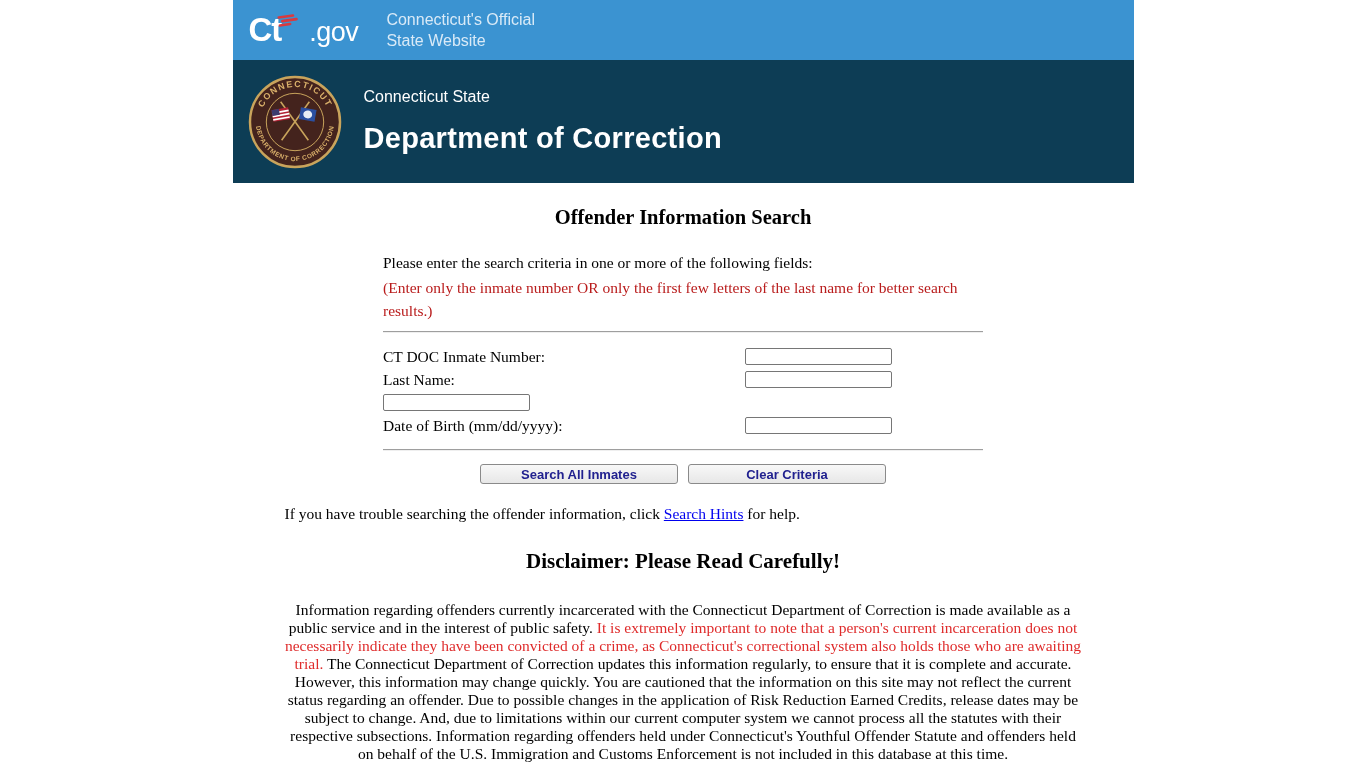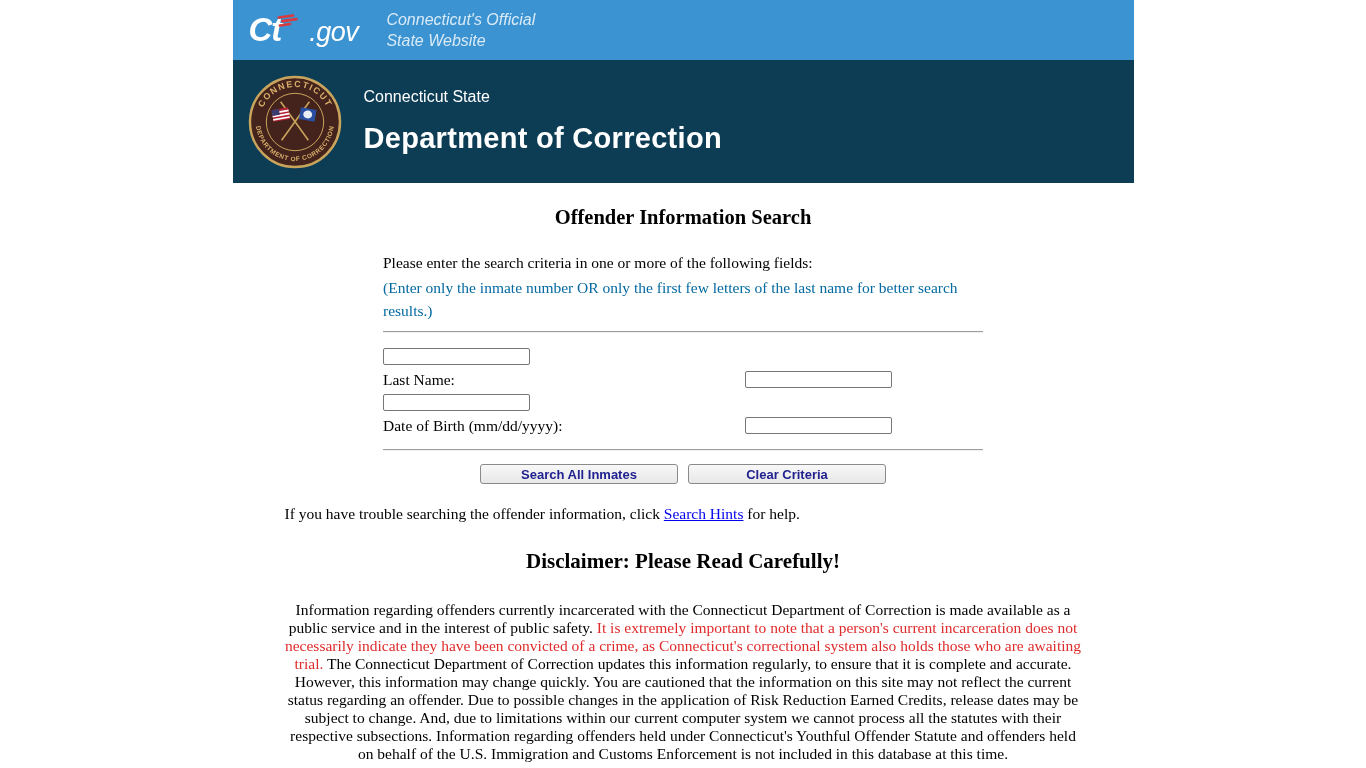"Ct" .topbar { font-style: italic -> none }
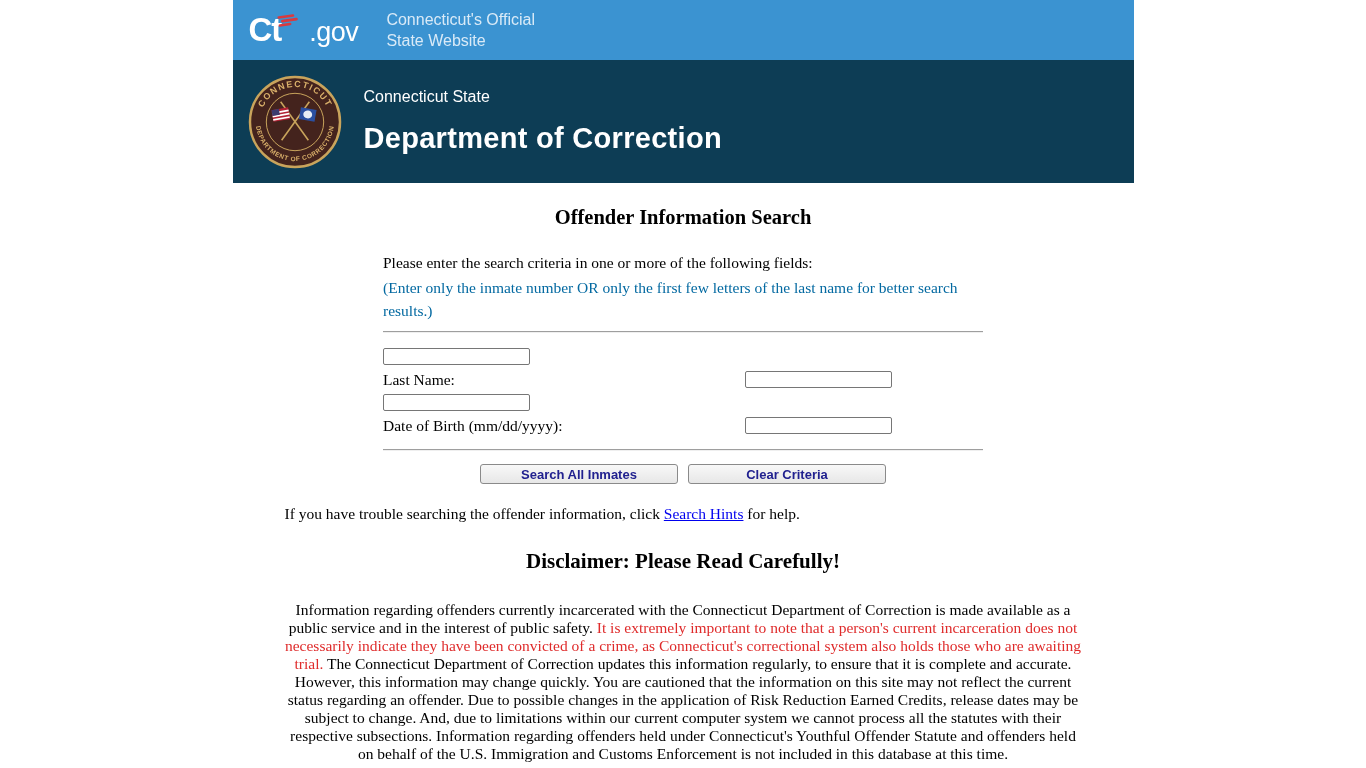"(Enter only the inmate number" .form-note { color: #0369a1 -> #b91c1c }
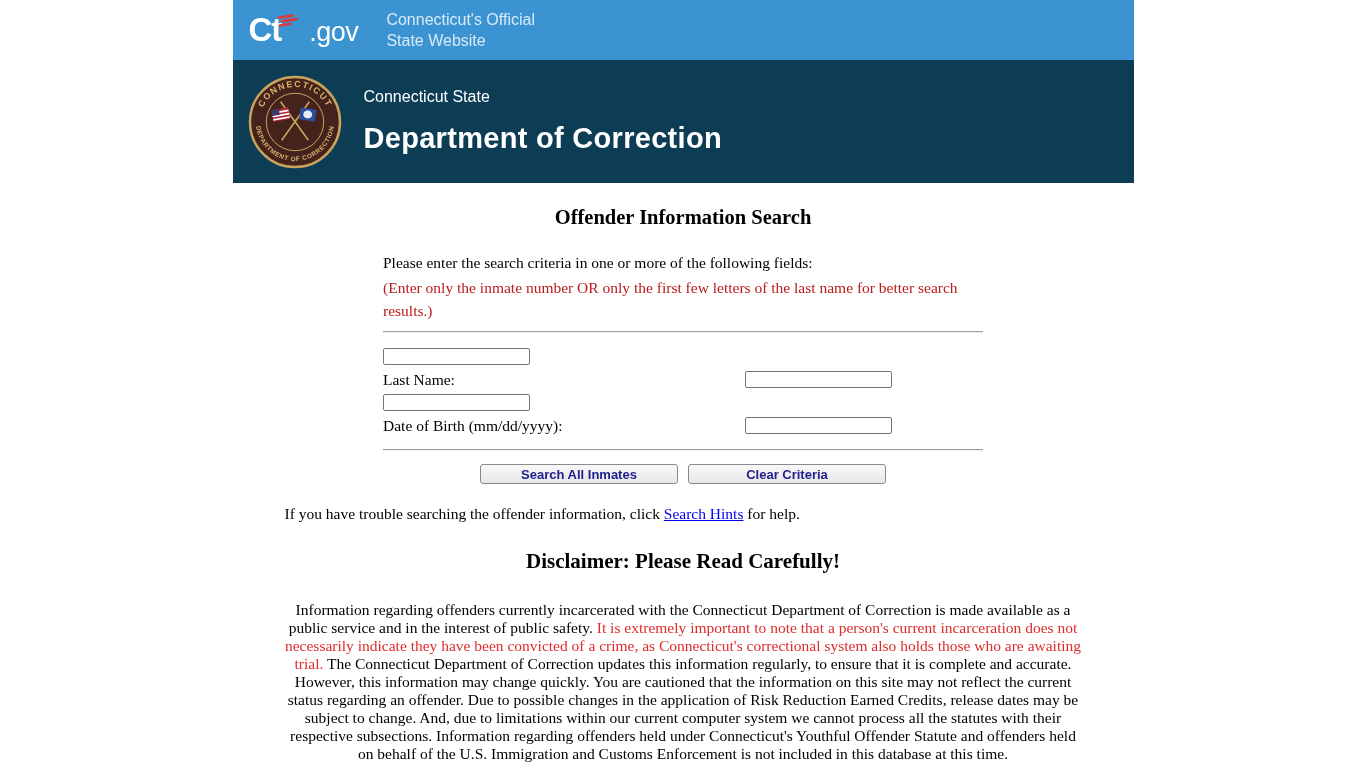"CT DOC Inmate Number:" span.form-label { html: none -> <span>CT DOC Inmate Number:</span> }
